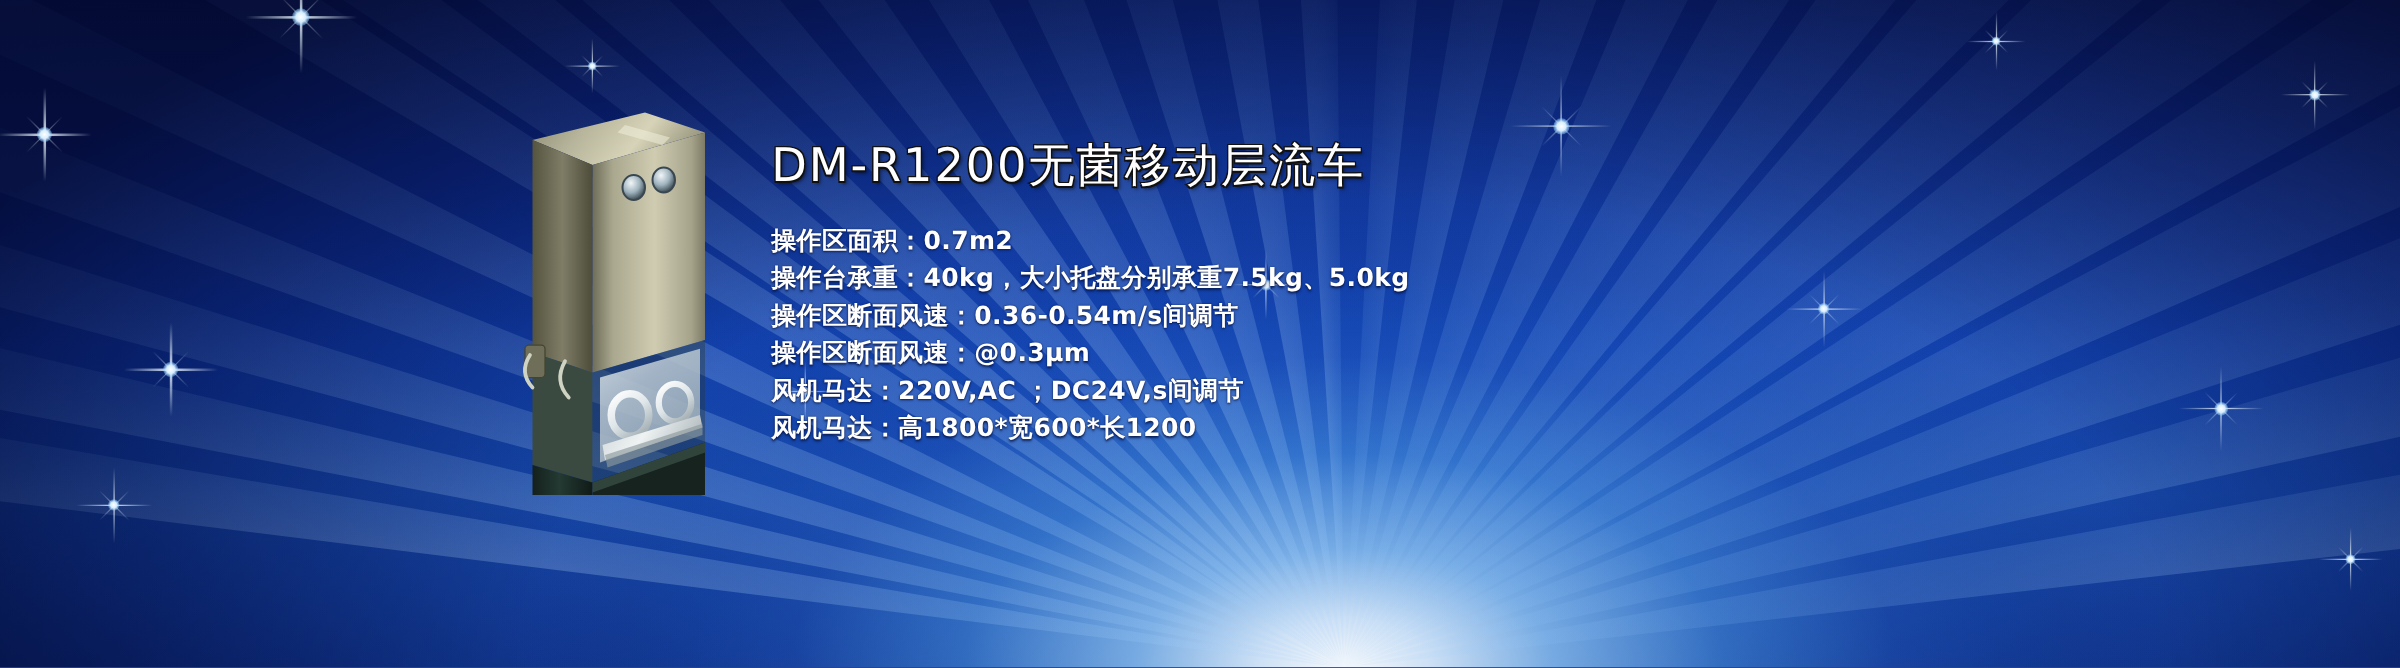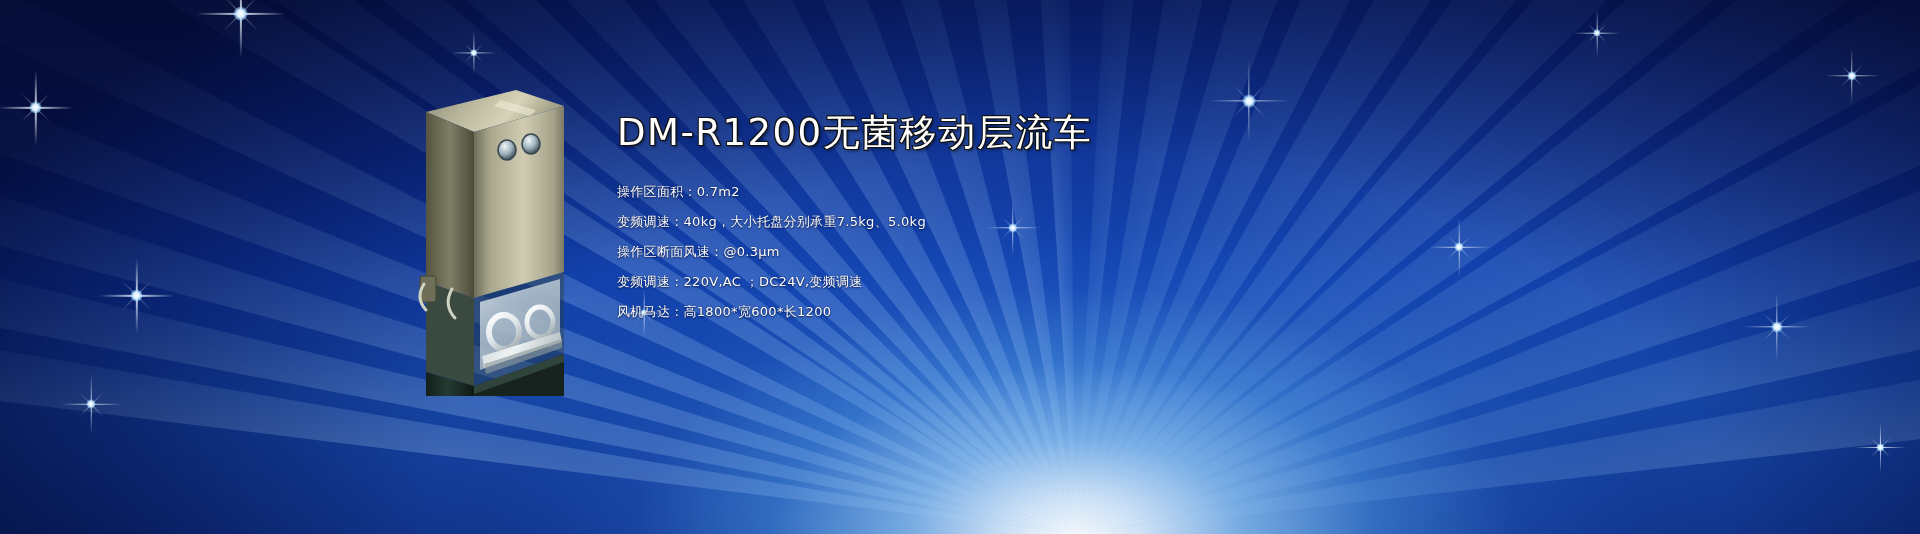"操作区面积：0.7m2" #spec-list li { font-size: 13px -> 20px; font-weight: none -> bold }
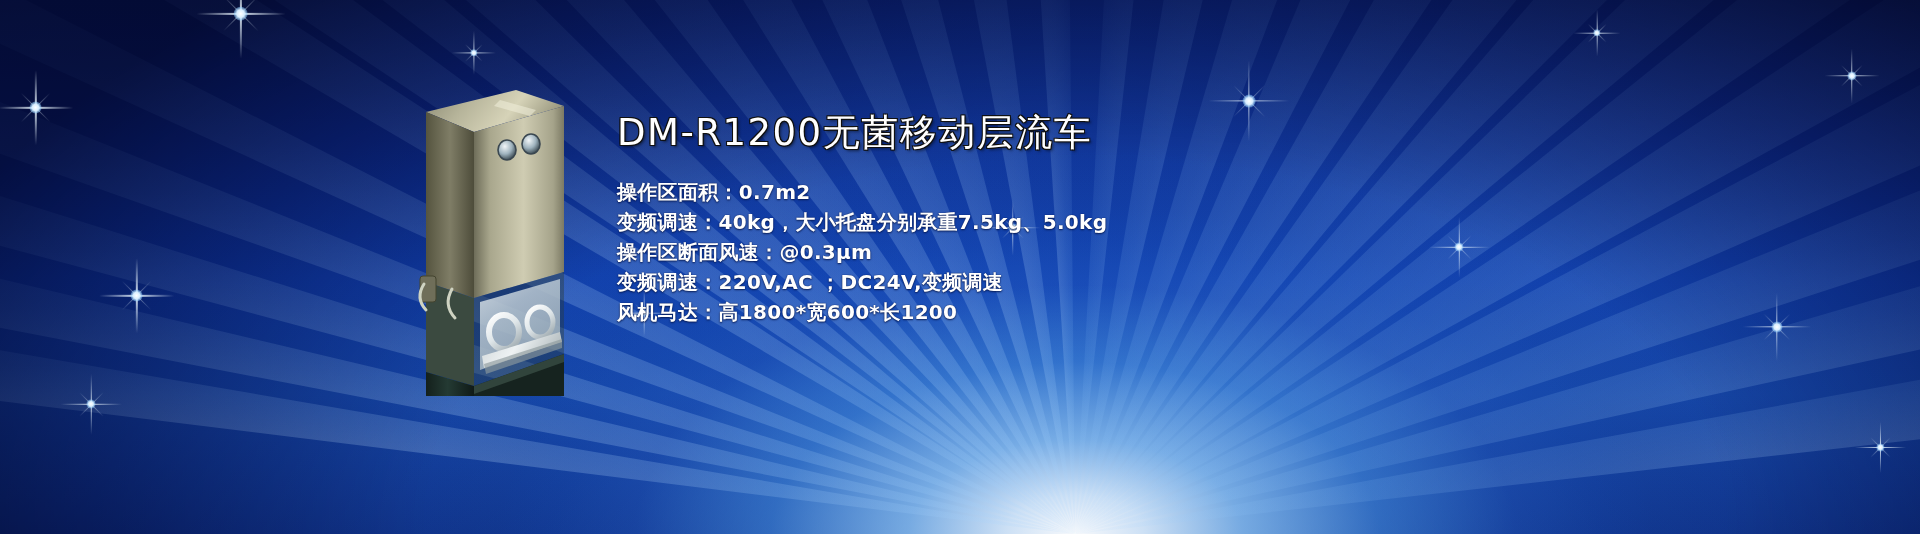"变频调速：40kg，大小托盘分别承重7.5kg、5.0kg" li { text: 变频调速 -> 操作台承重 }
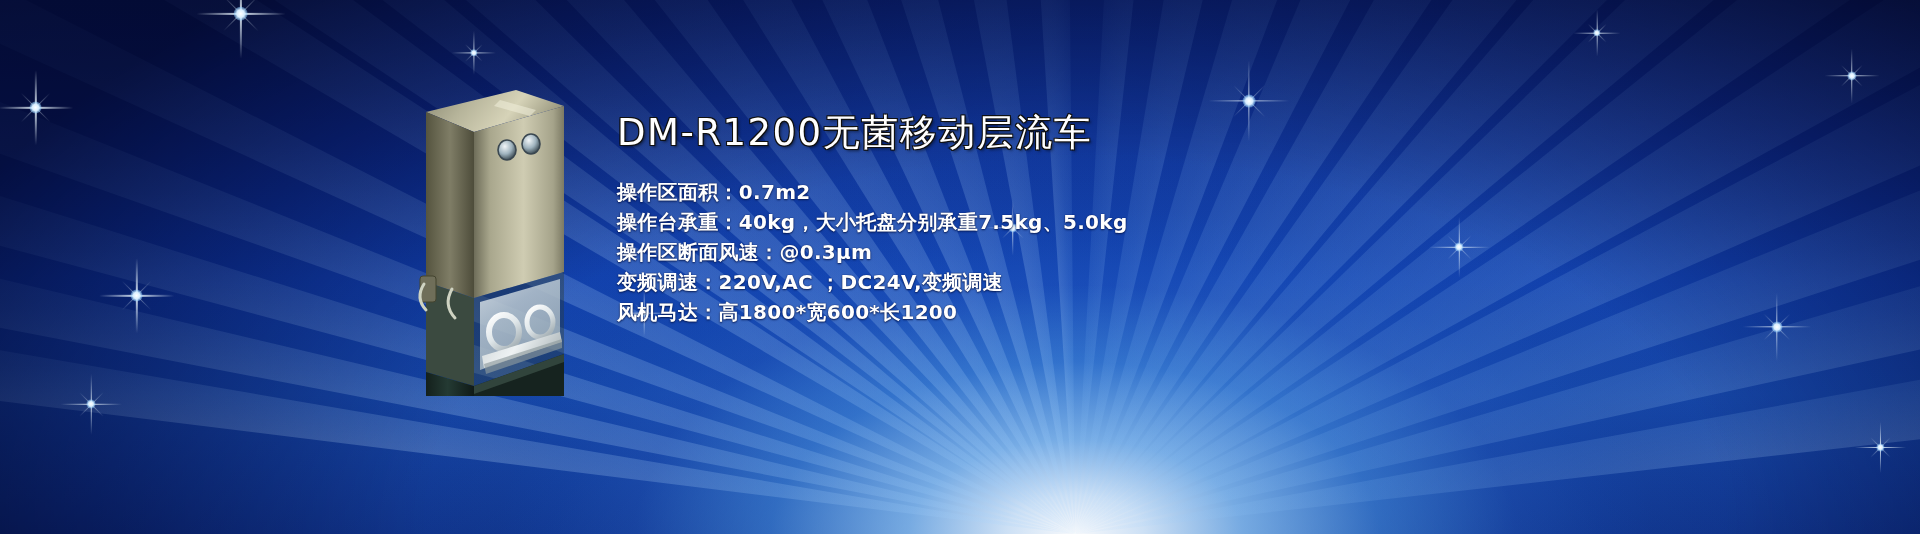"操作区断面风速：0.36-0.54m/s间调节" li { html: none -> <li>操作区断面风速：0.36-0.54m/s间调节</li> }
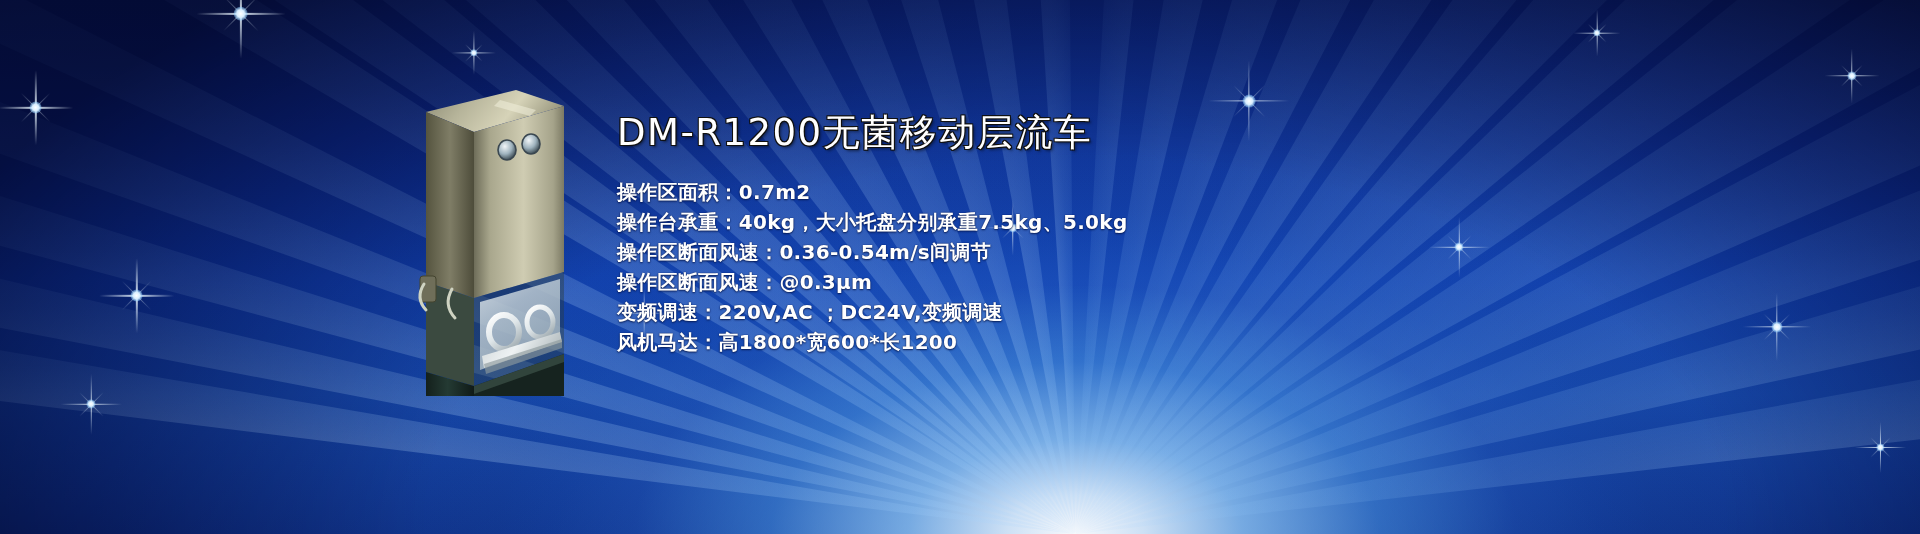"变频调速：220V,AC ；DC24V,变频调速" li { text: 变频调速：220V,AC ；DC24V,变频调速 -> 风机马达：220V,AC ；DC24V,s间调节 }
